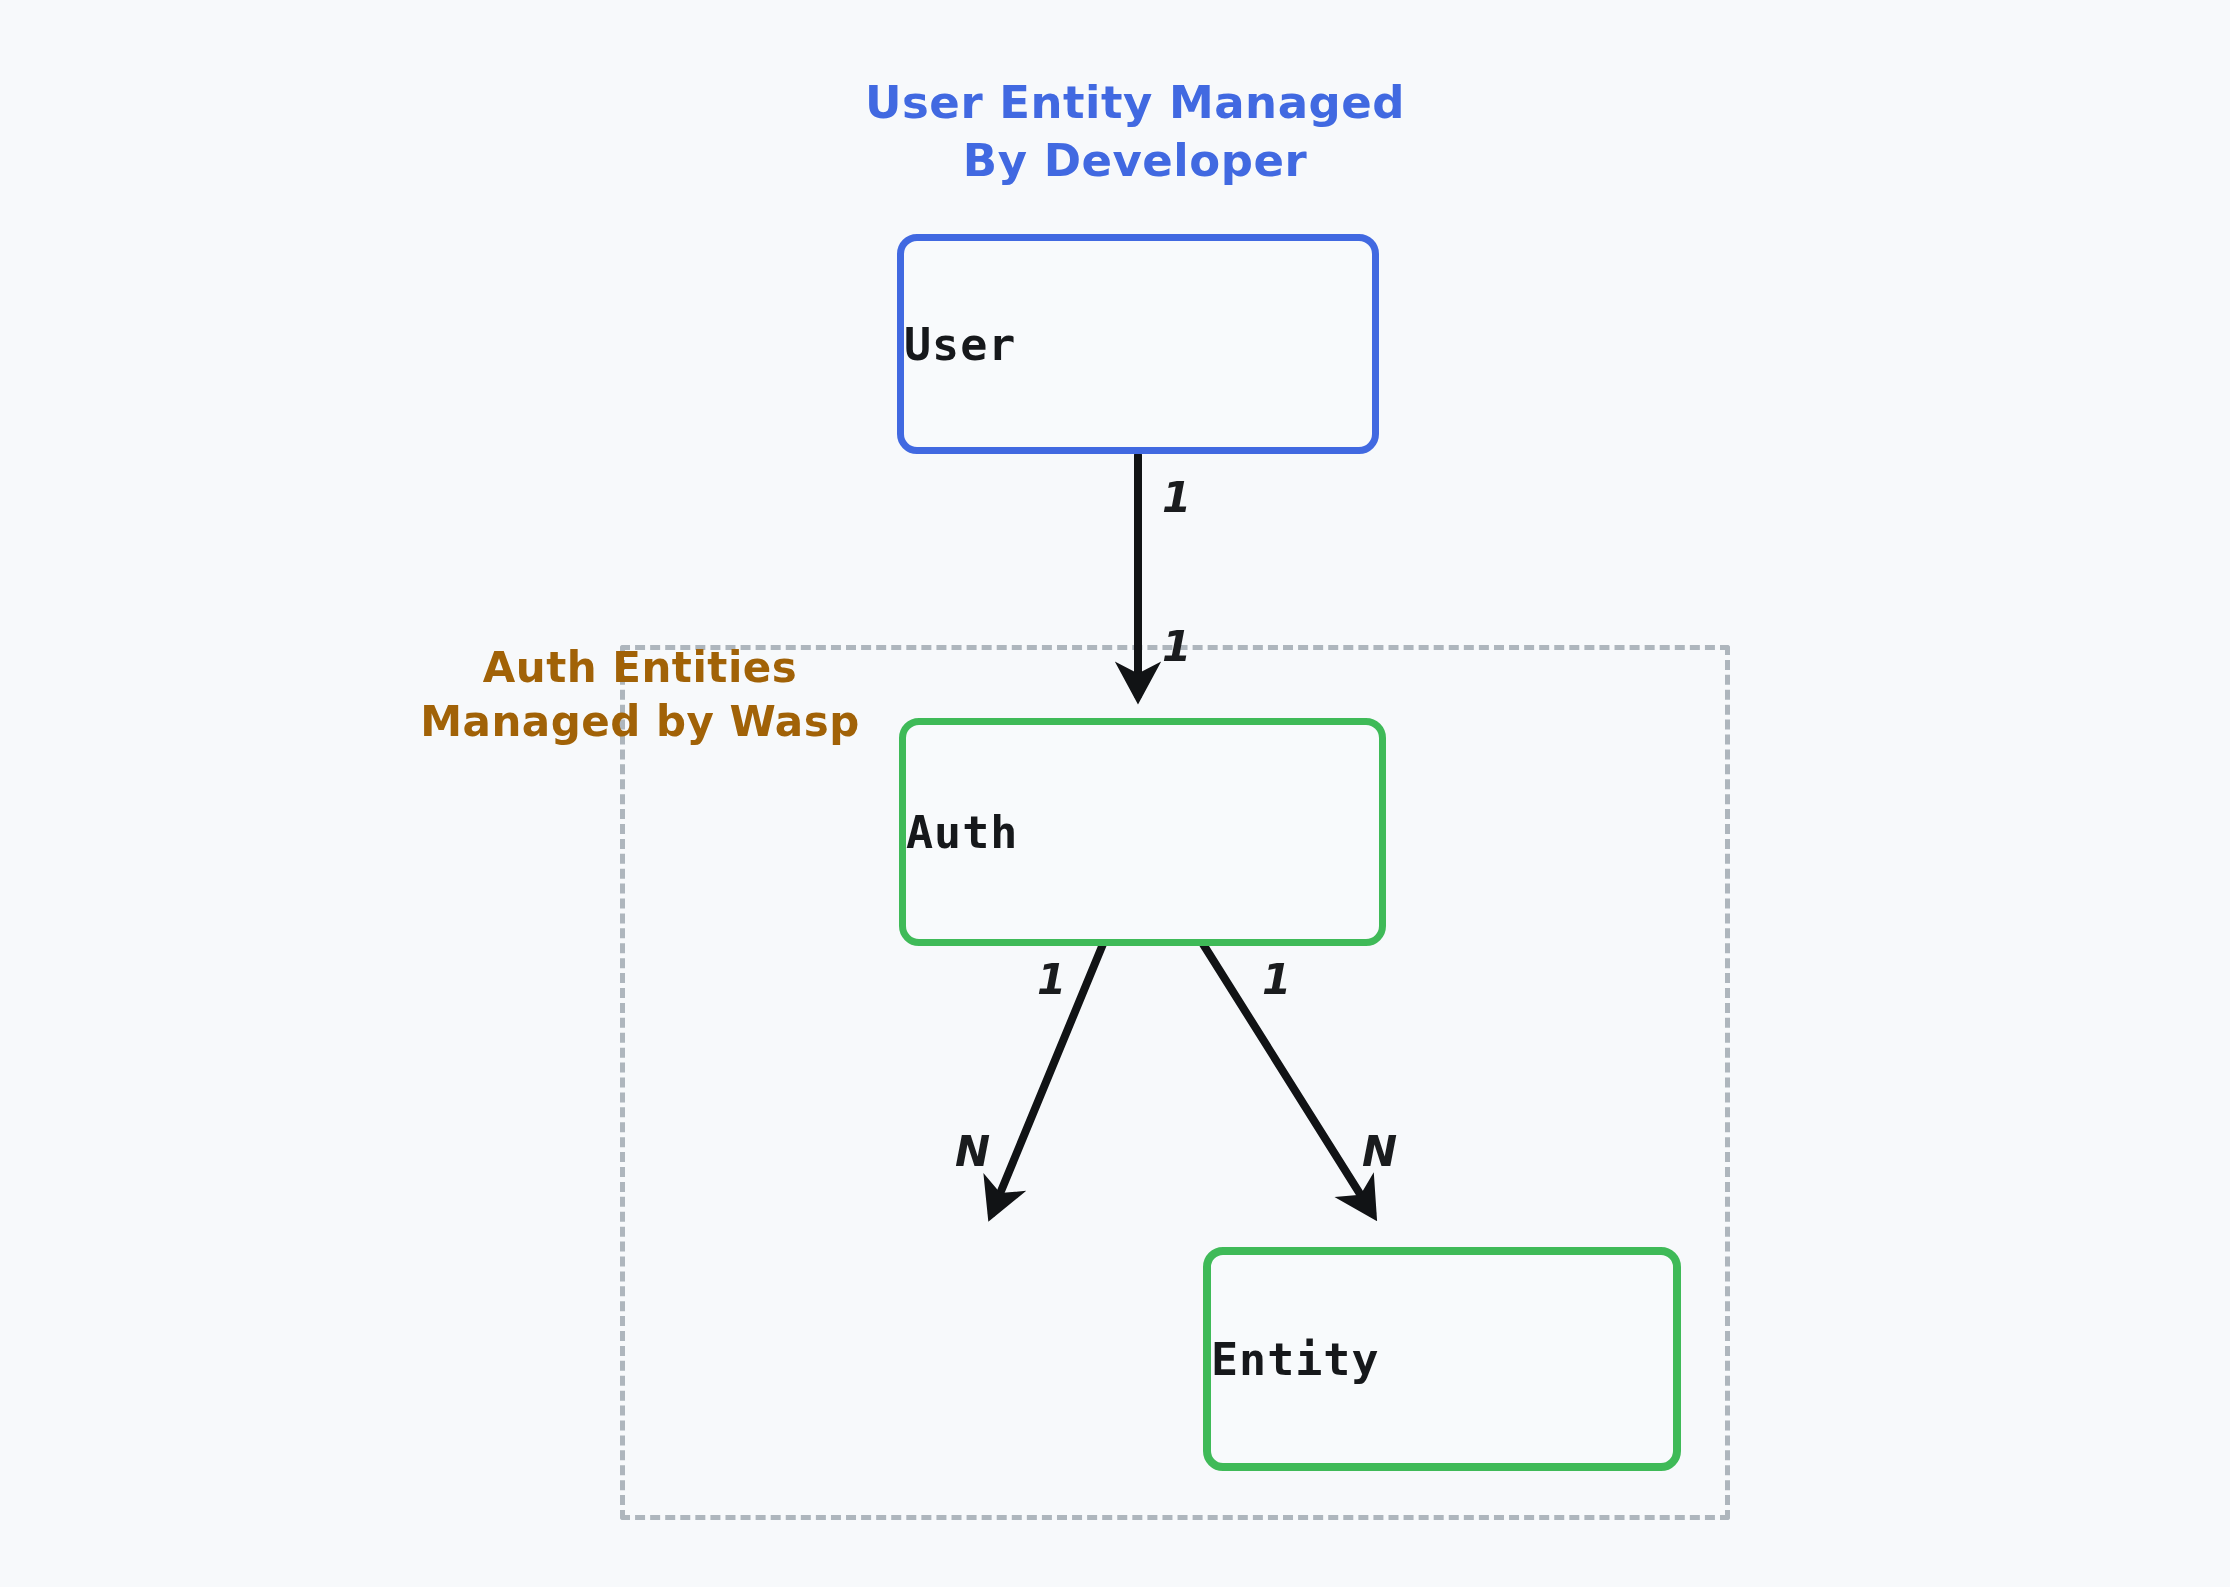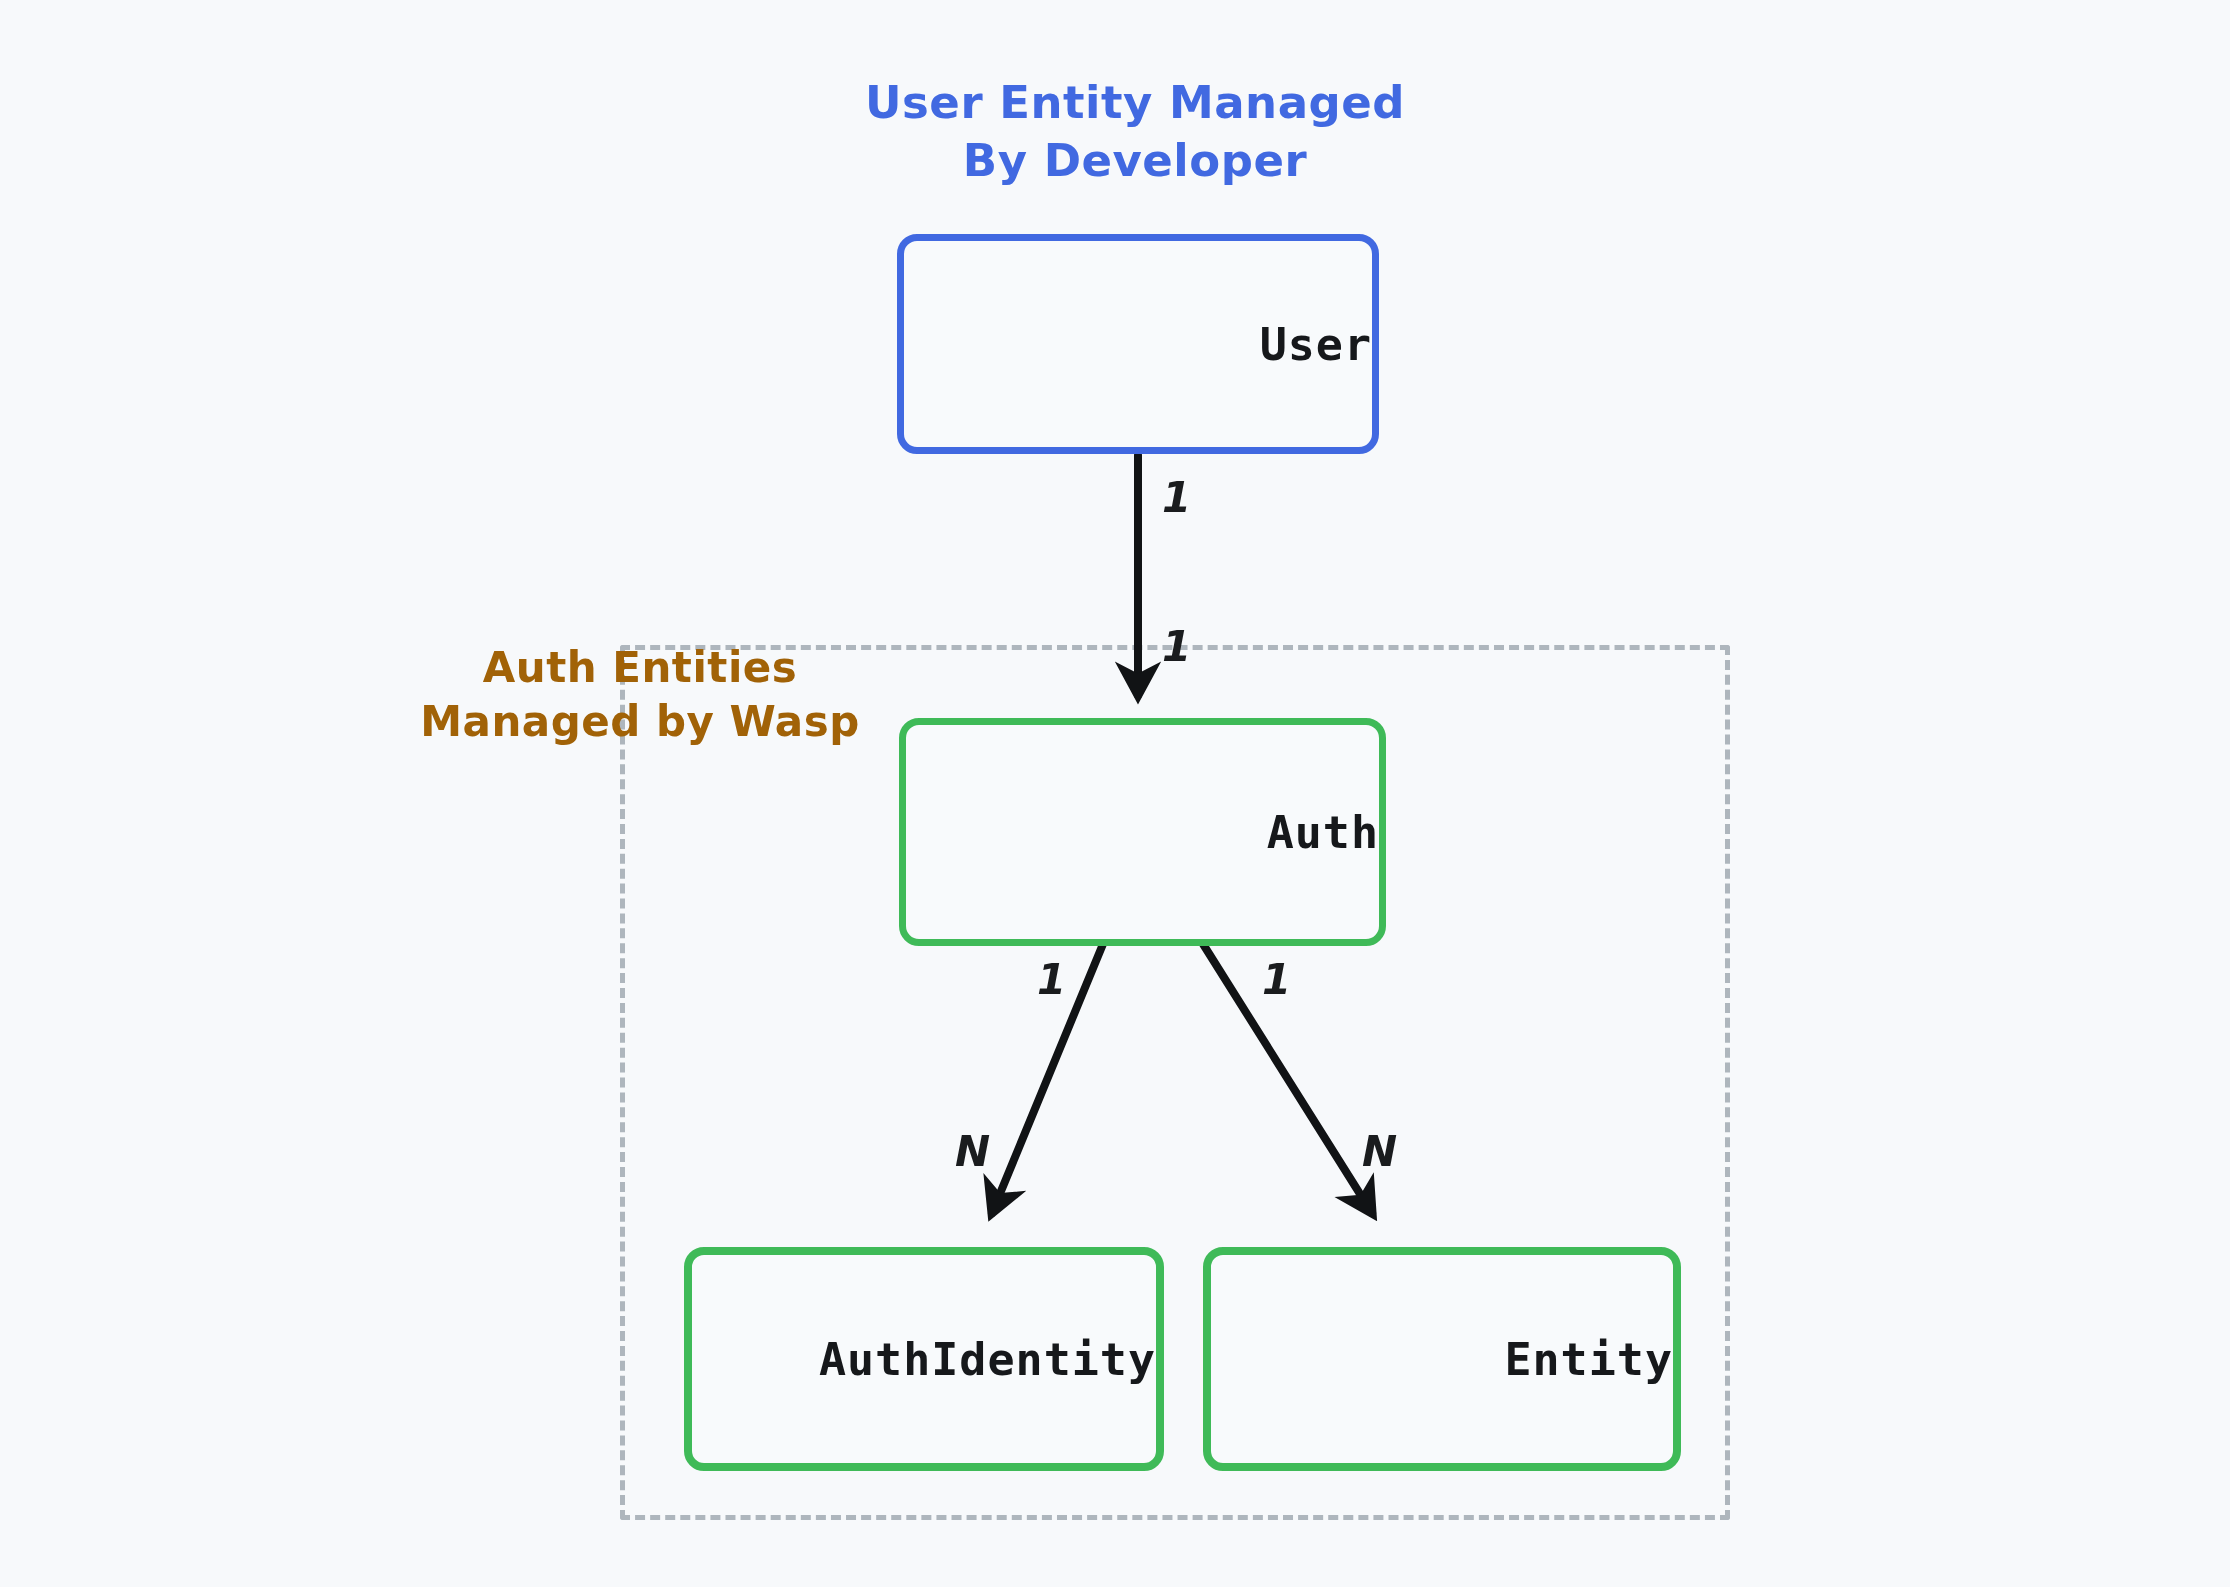"User" .entity-box { justify-content: flex-end -> flex-start }
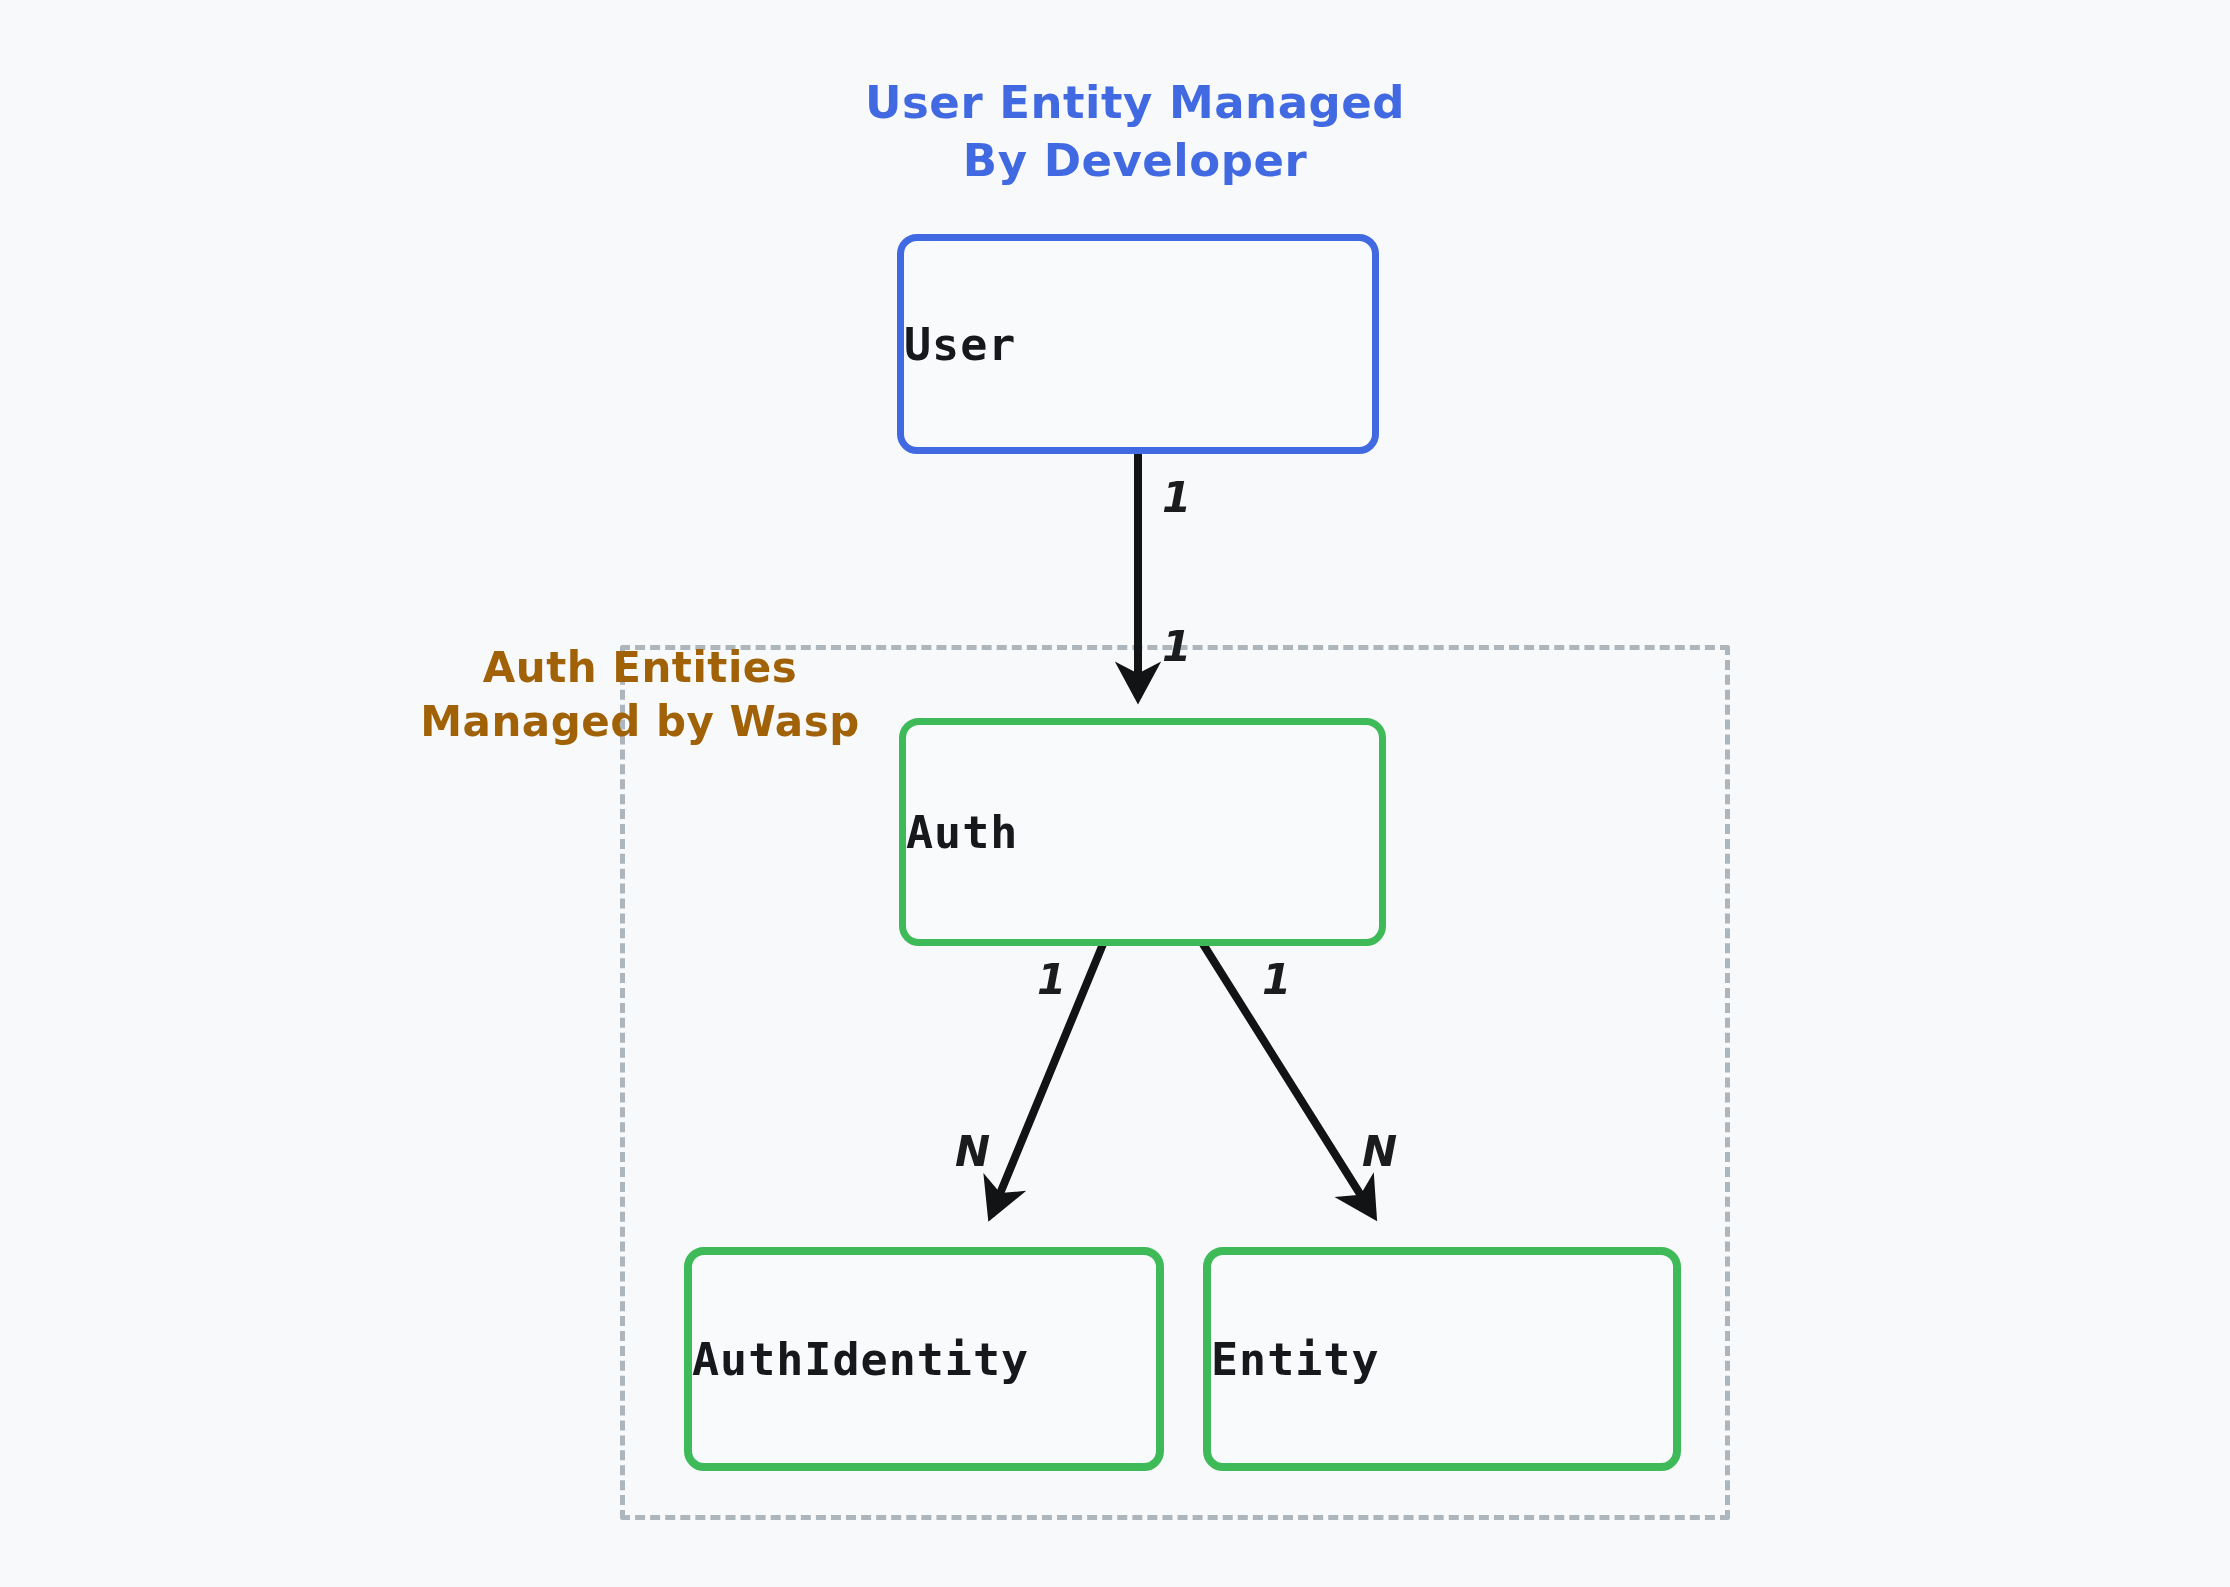"AuthIdentity" div.entity-box { html: <div> <span>AuthIdentity</span> </div> -> none }
